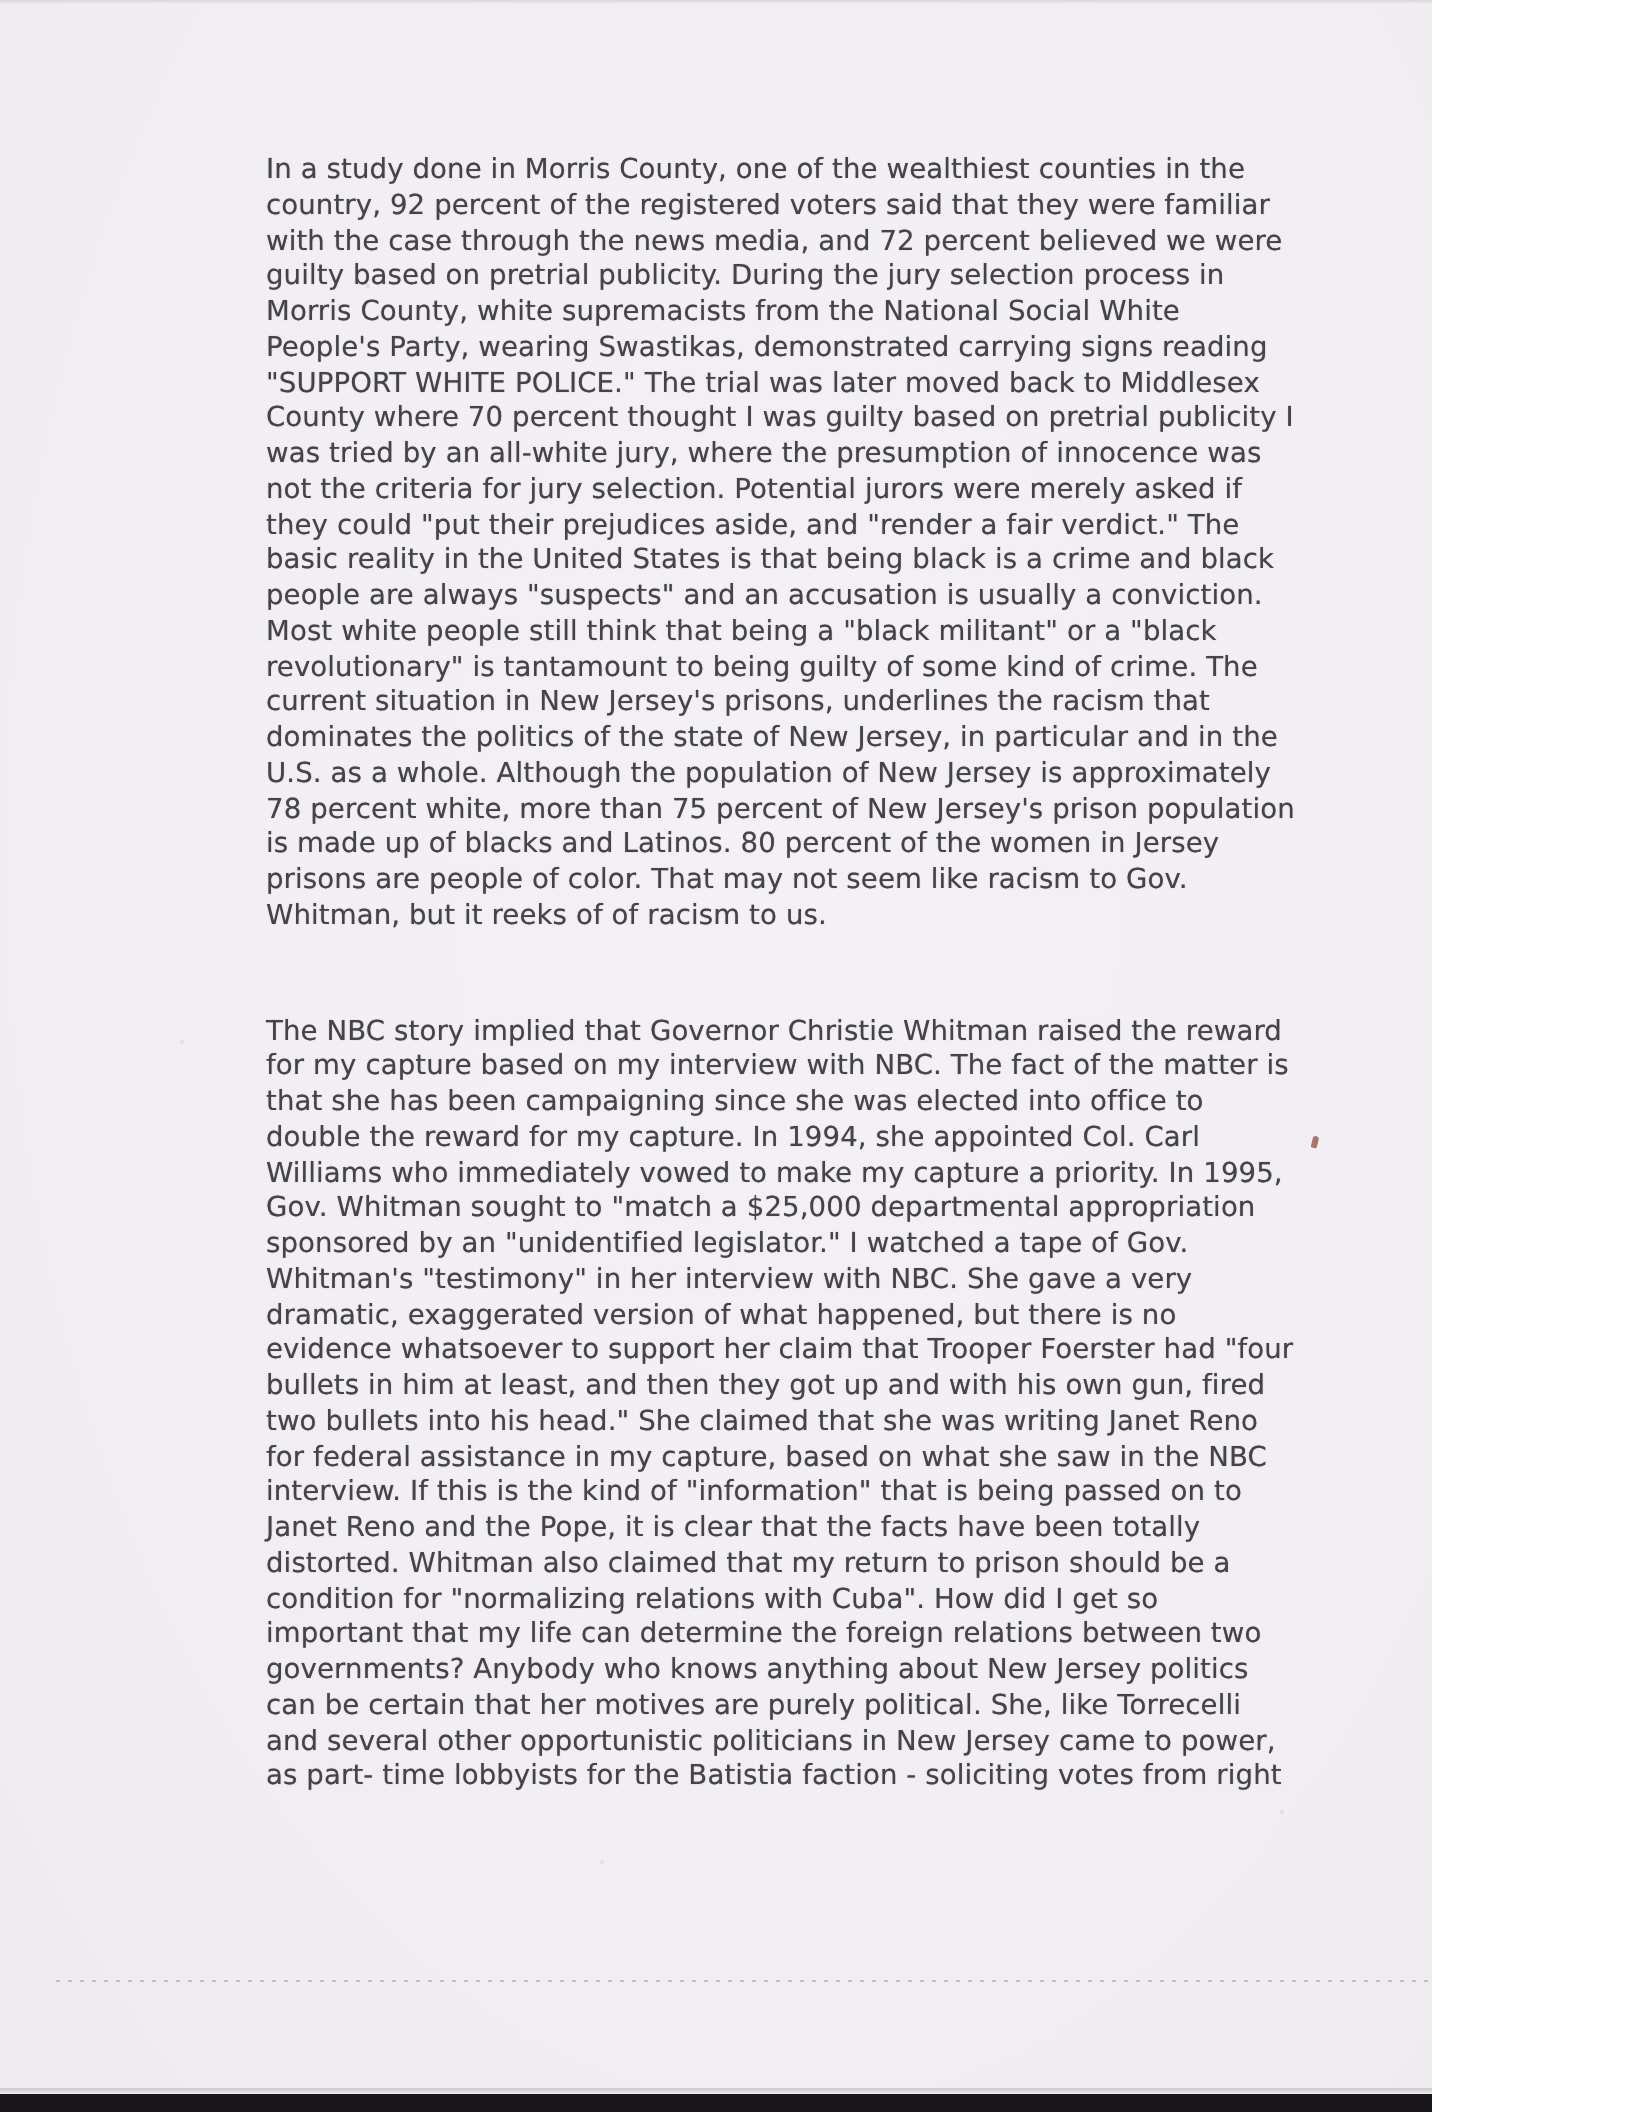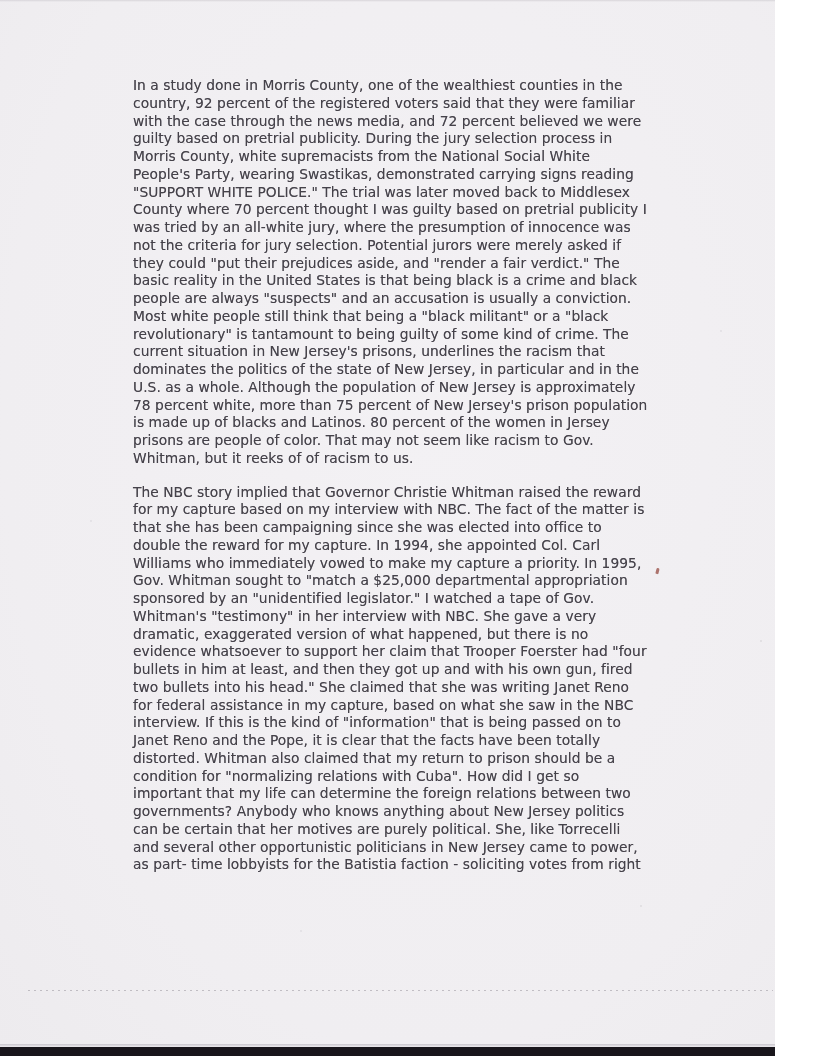"In a study done in" .page { width: 775px -> 716px }
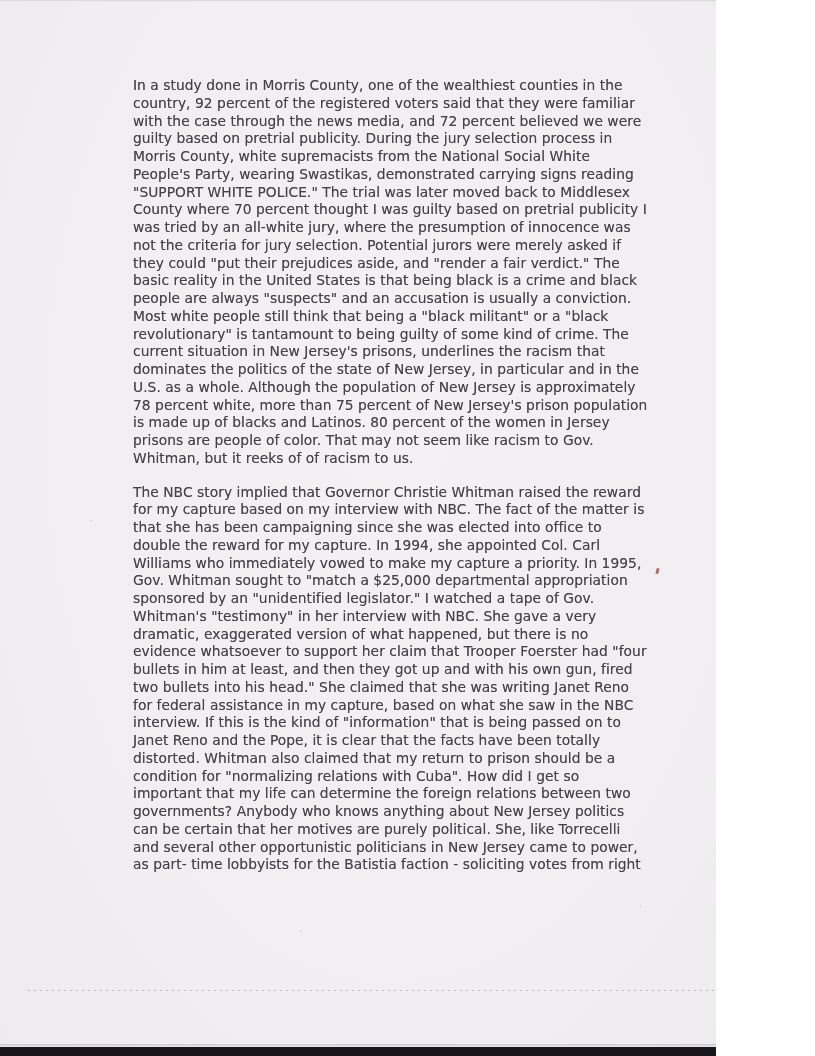"The NBC story implied that" .text-block p + p { margin-top: 16px -> 40px }
